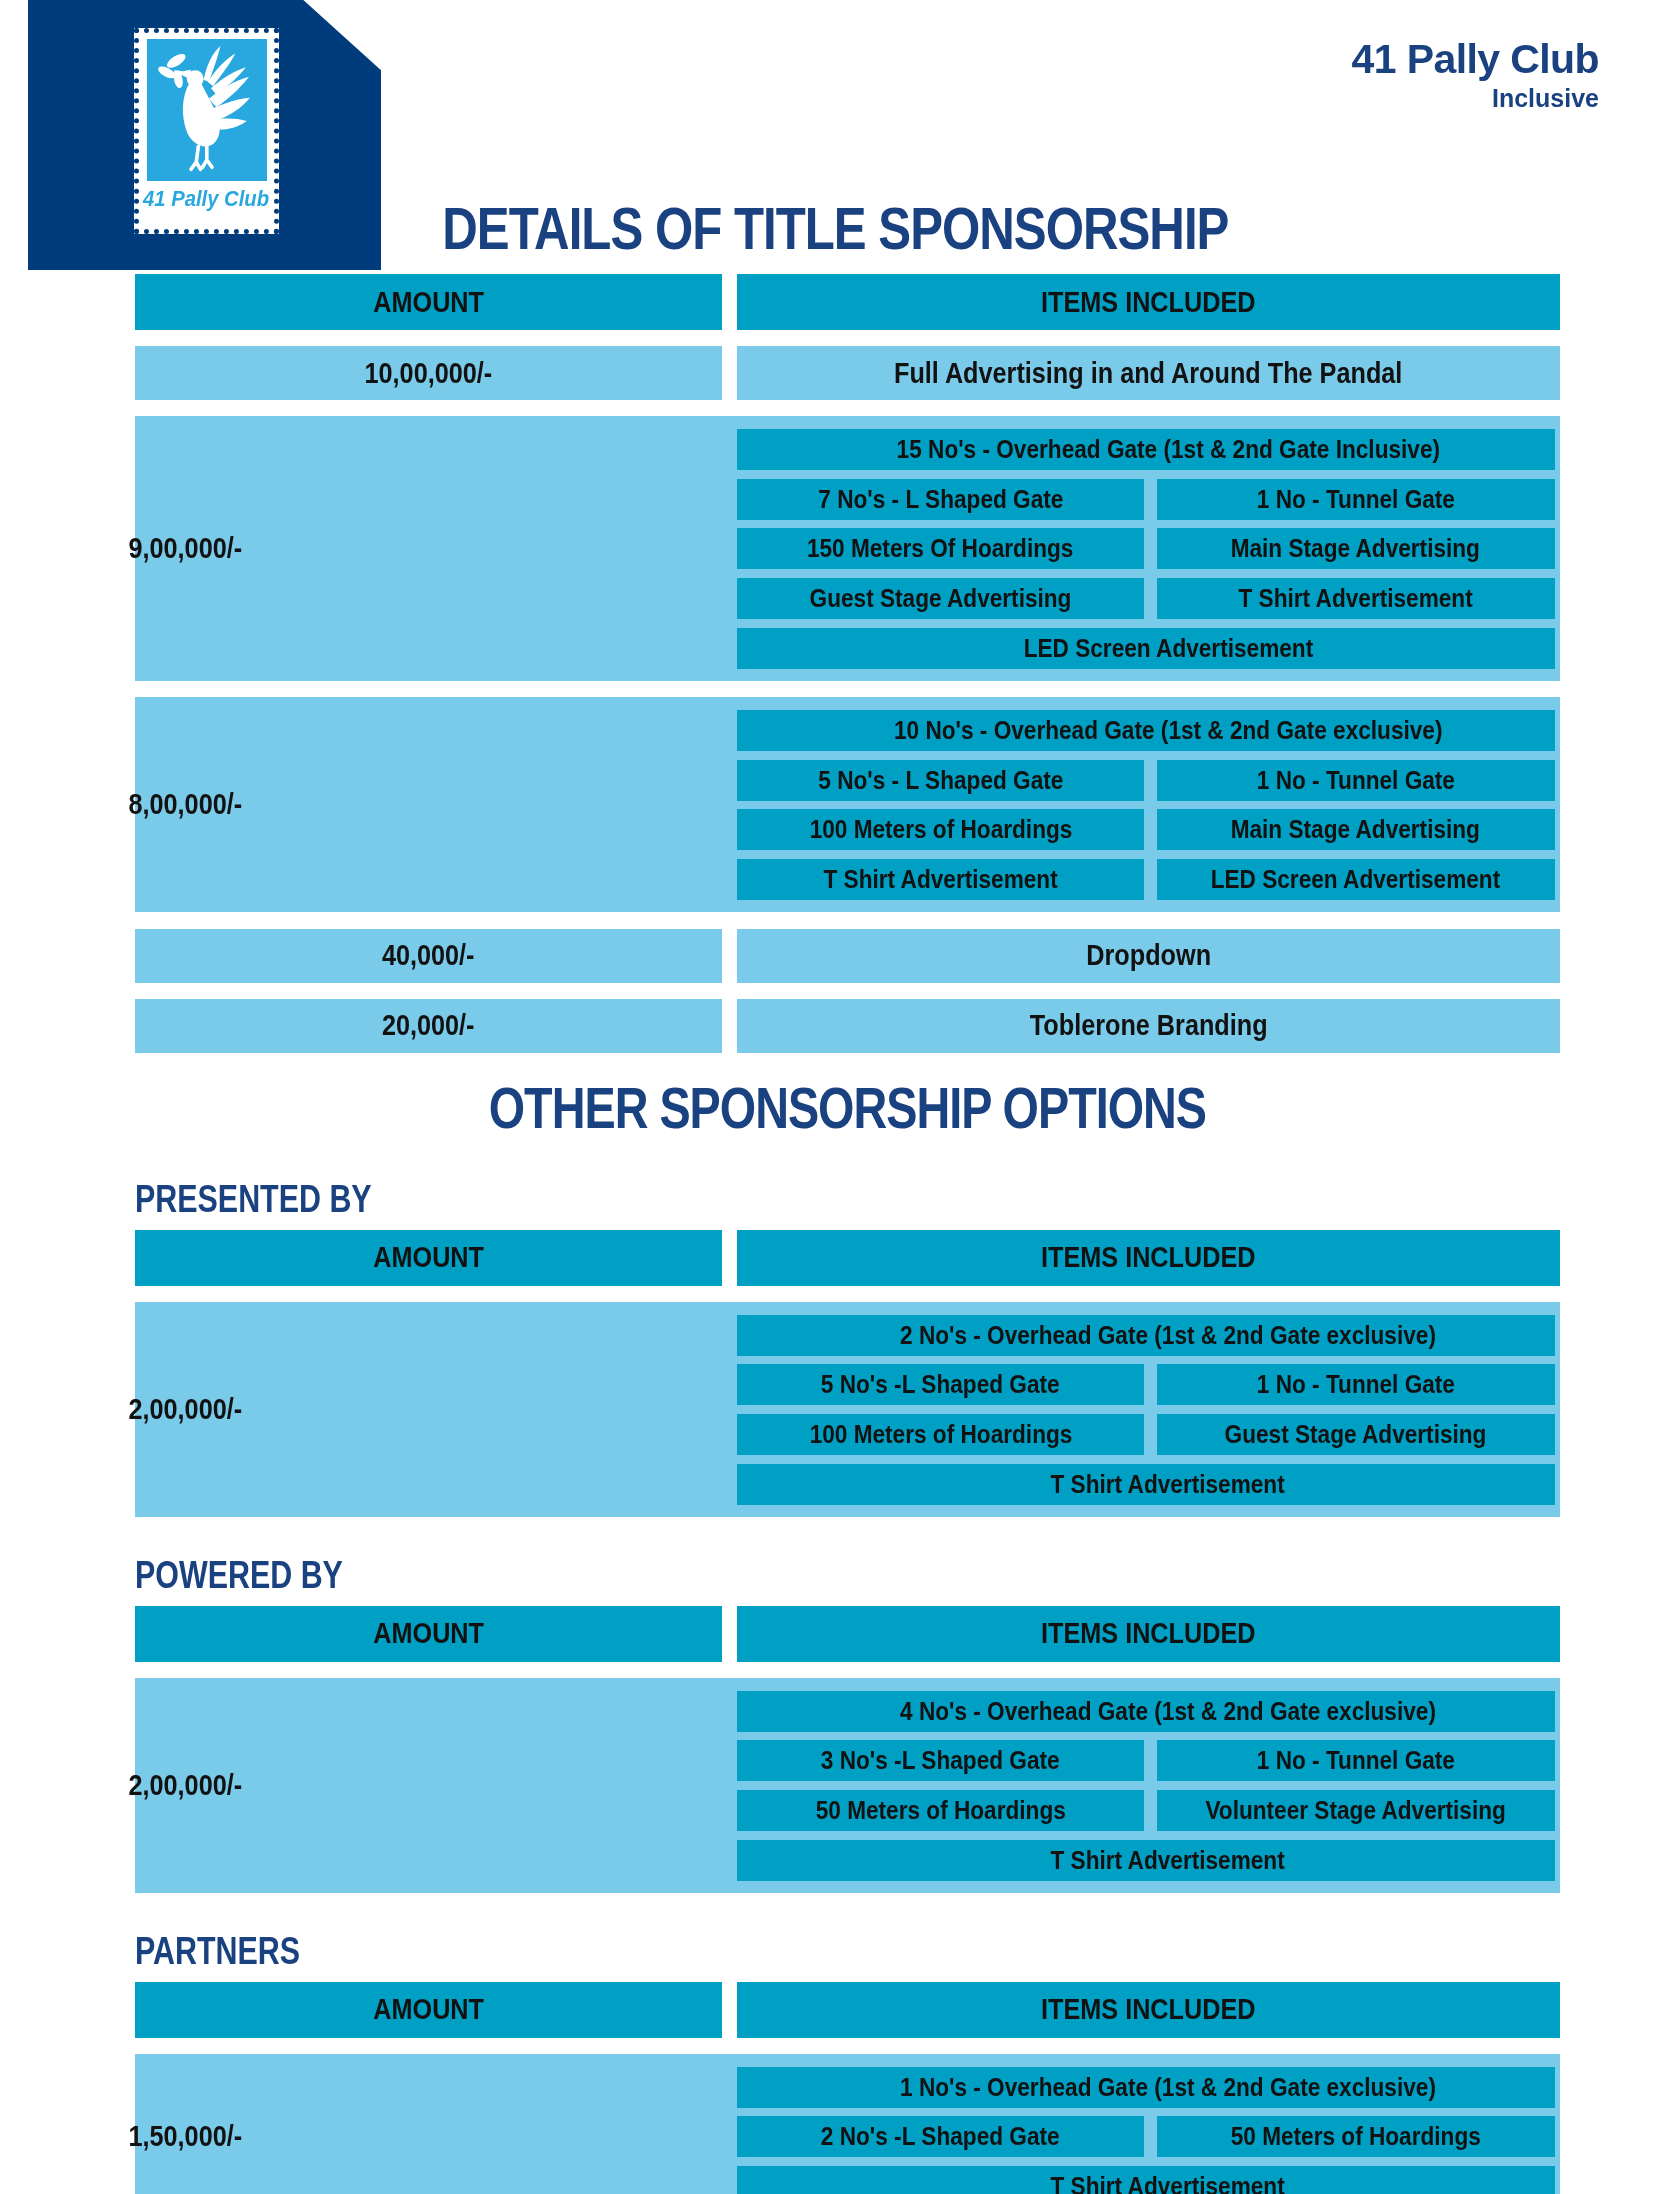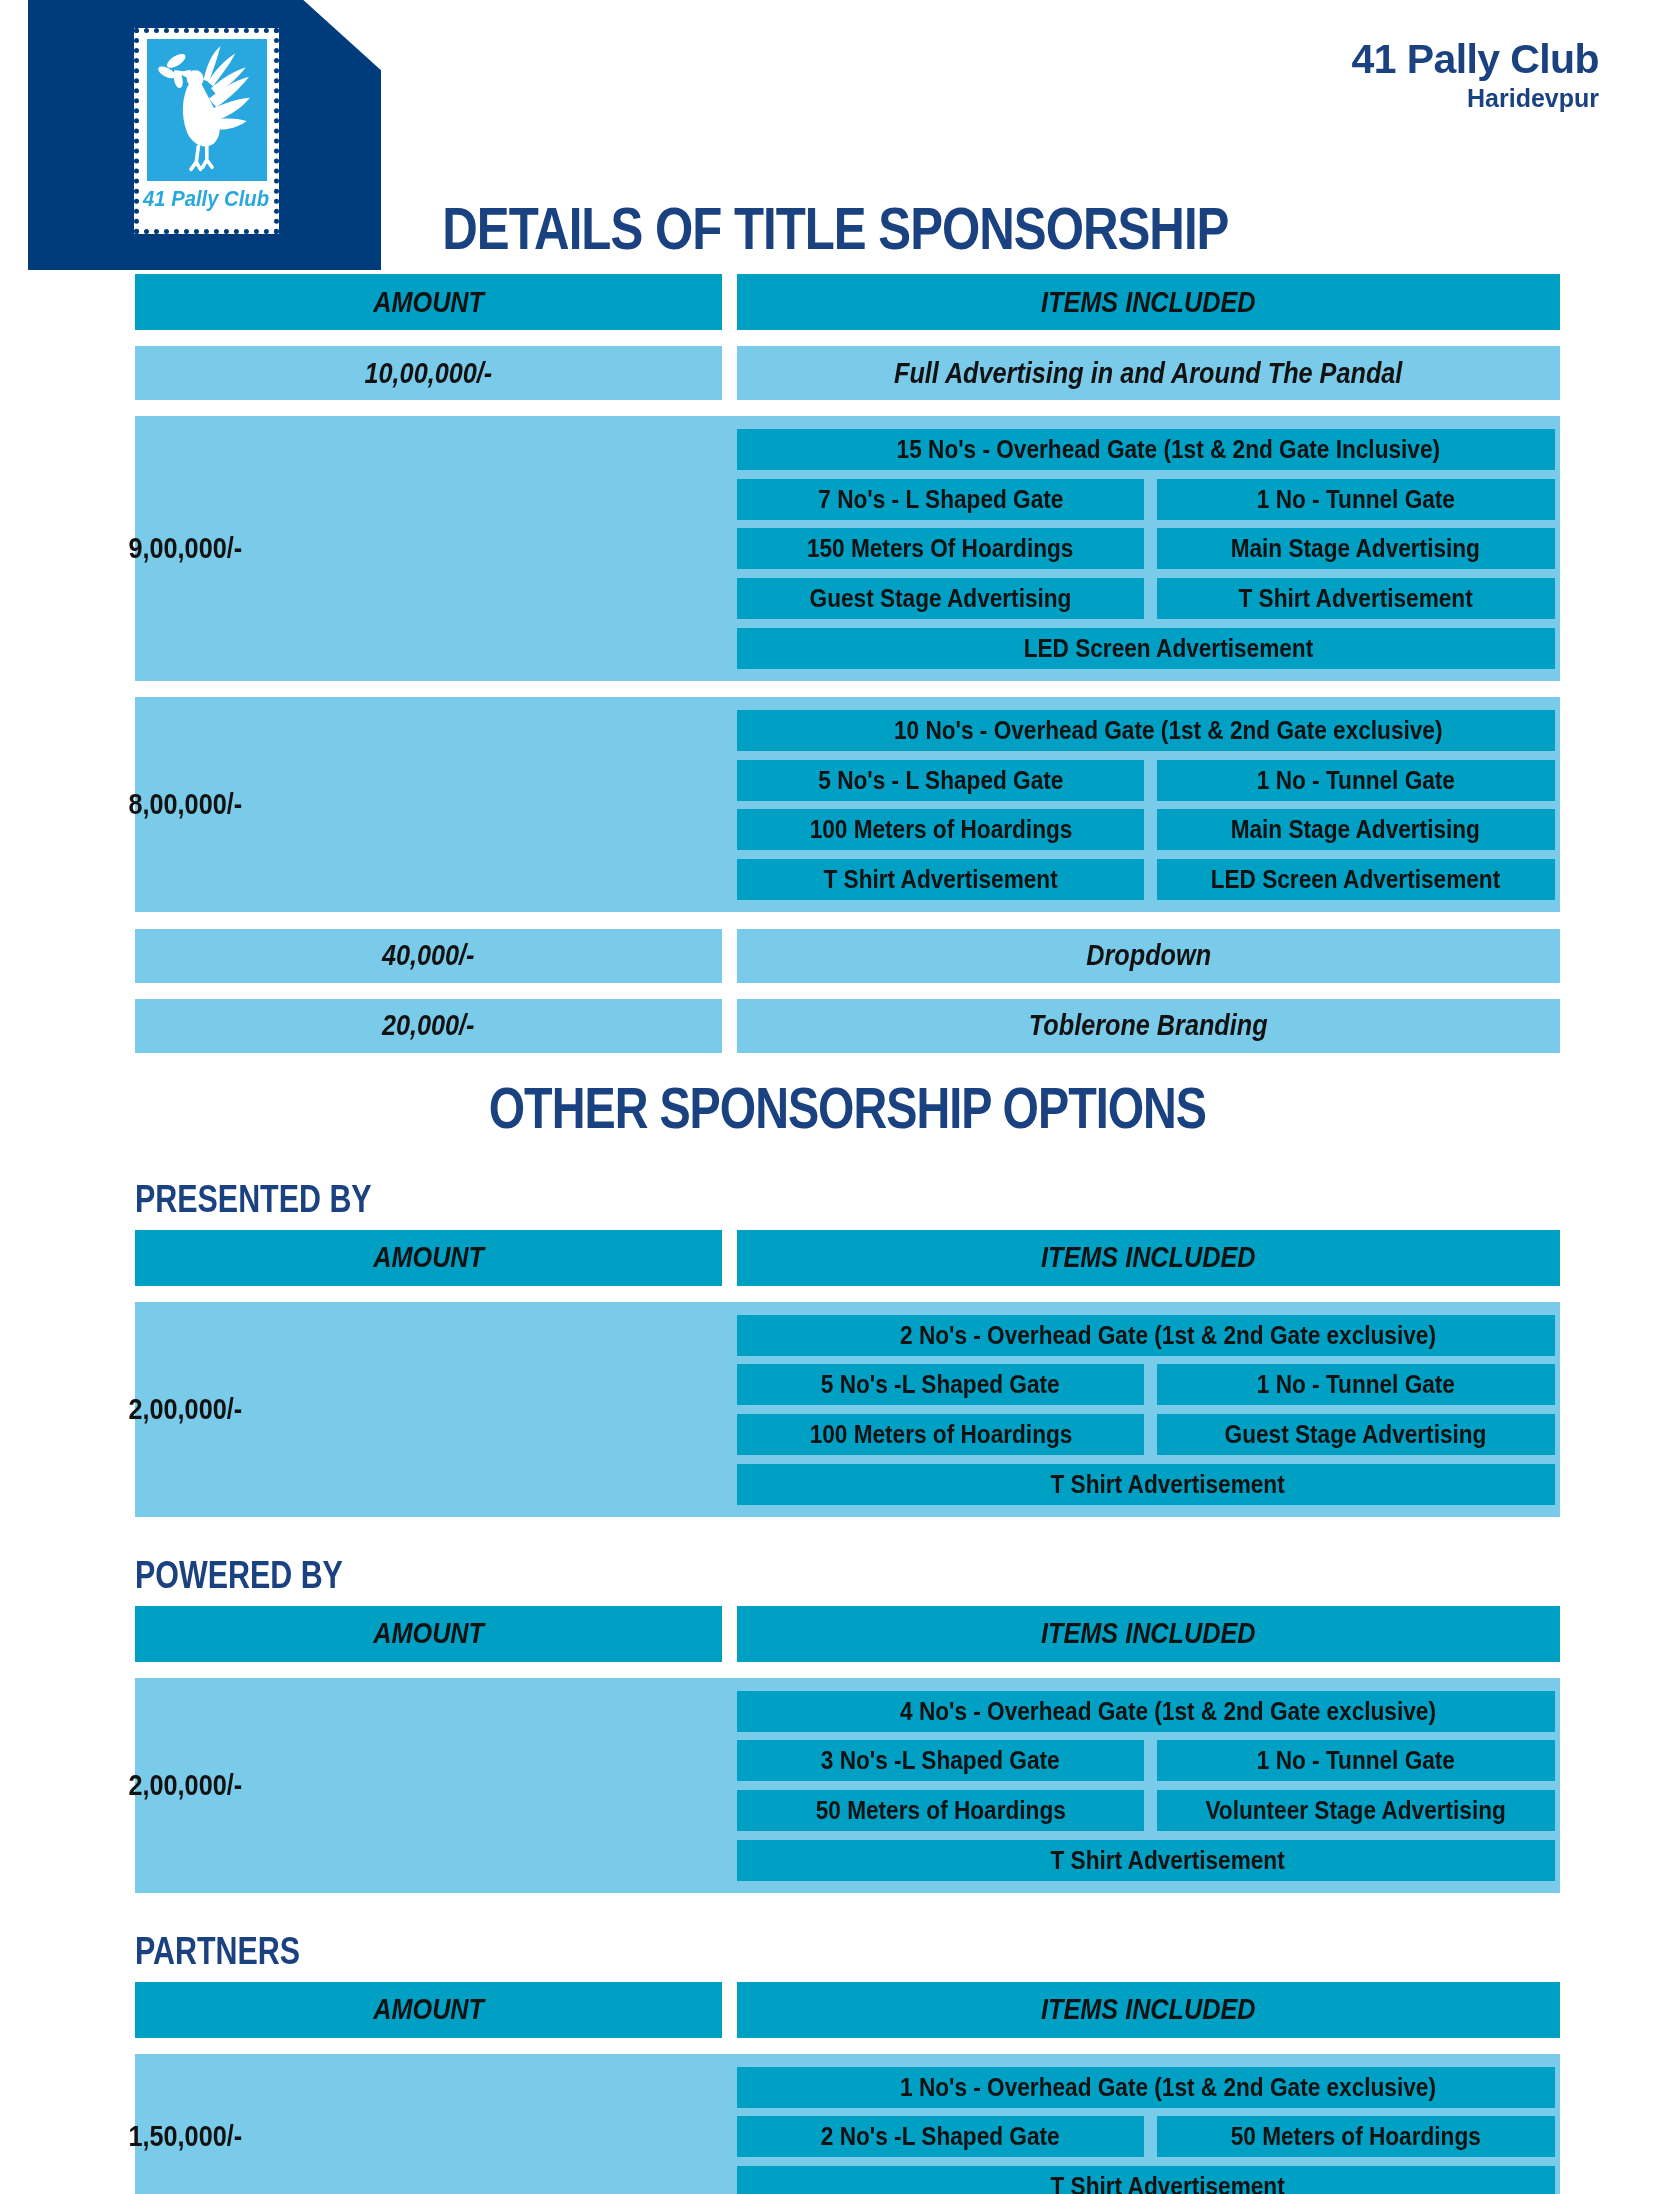"Haridevpur" div.club-loc { text: Haridevpur -> Inclusive }
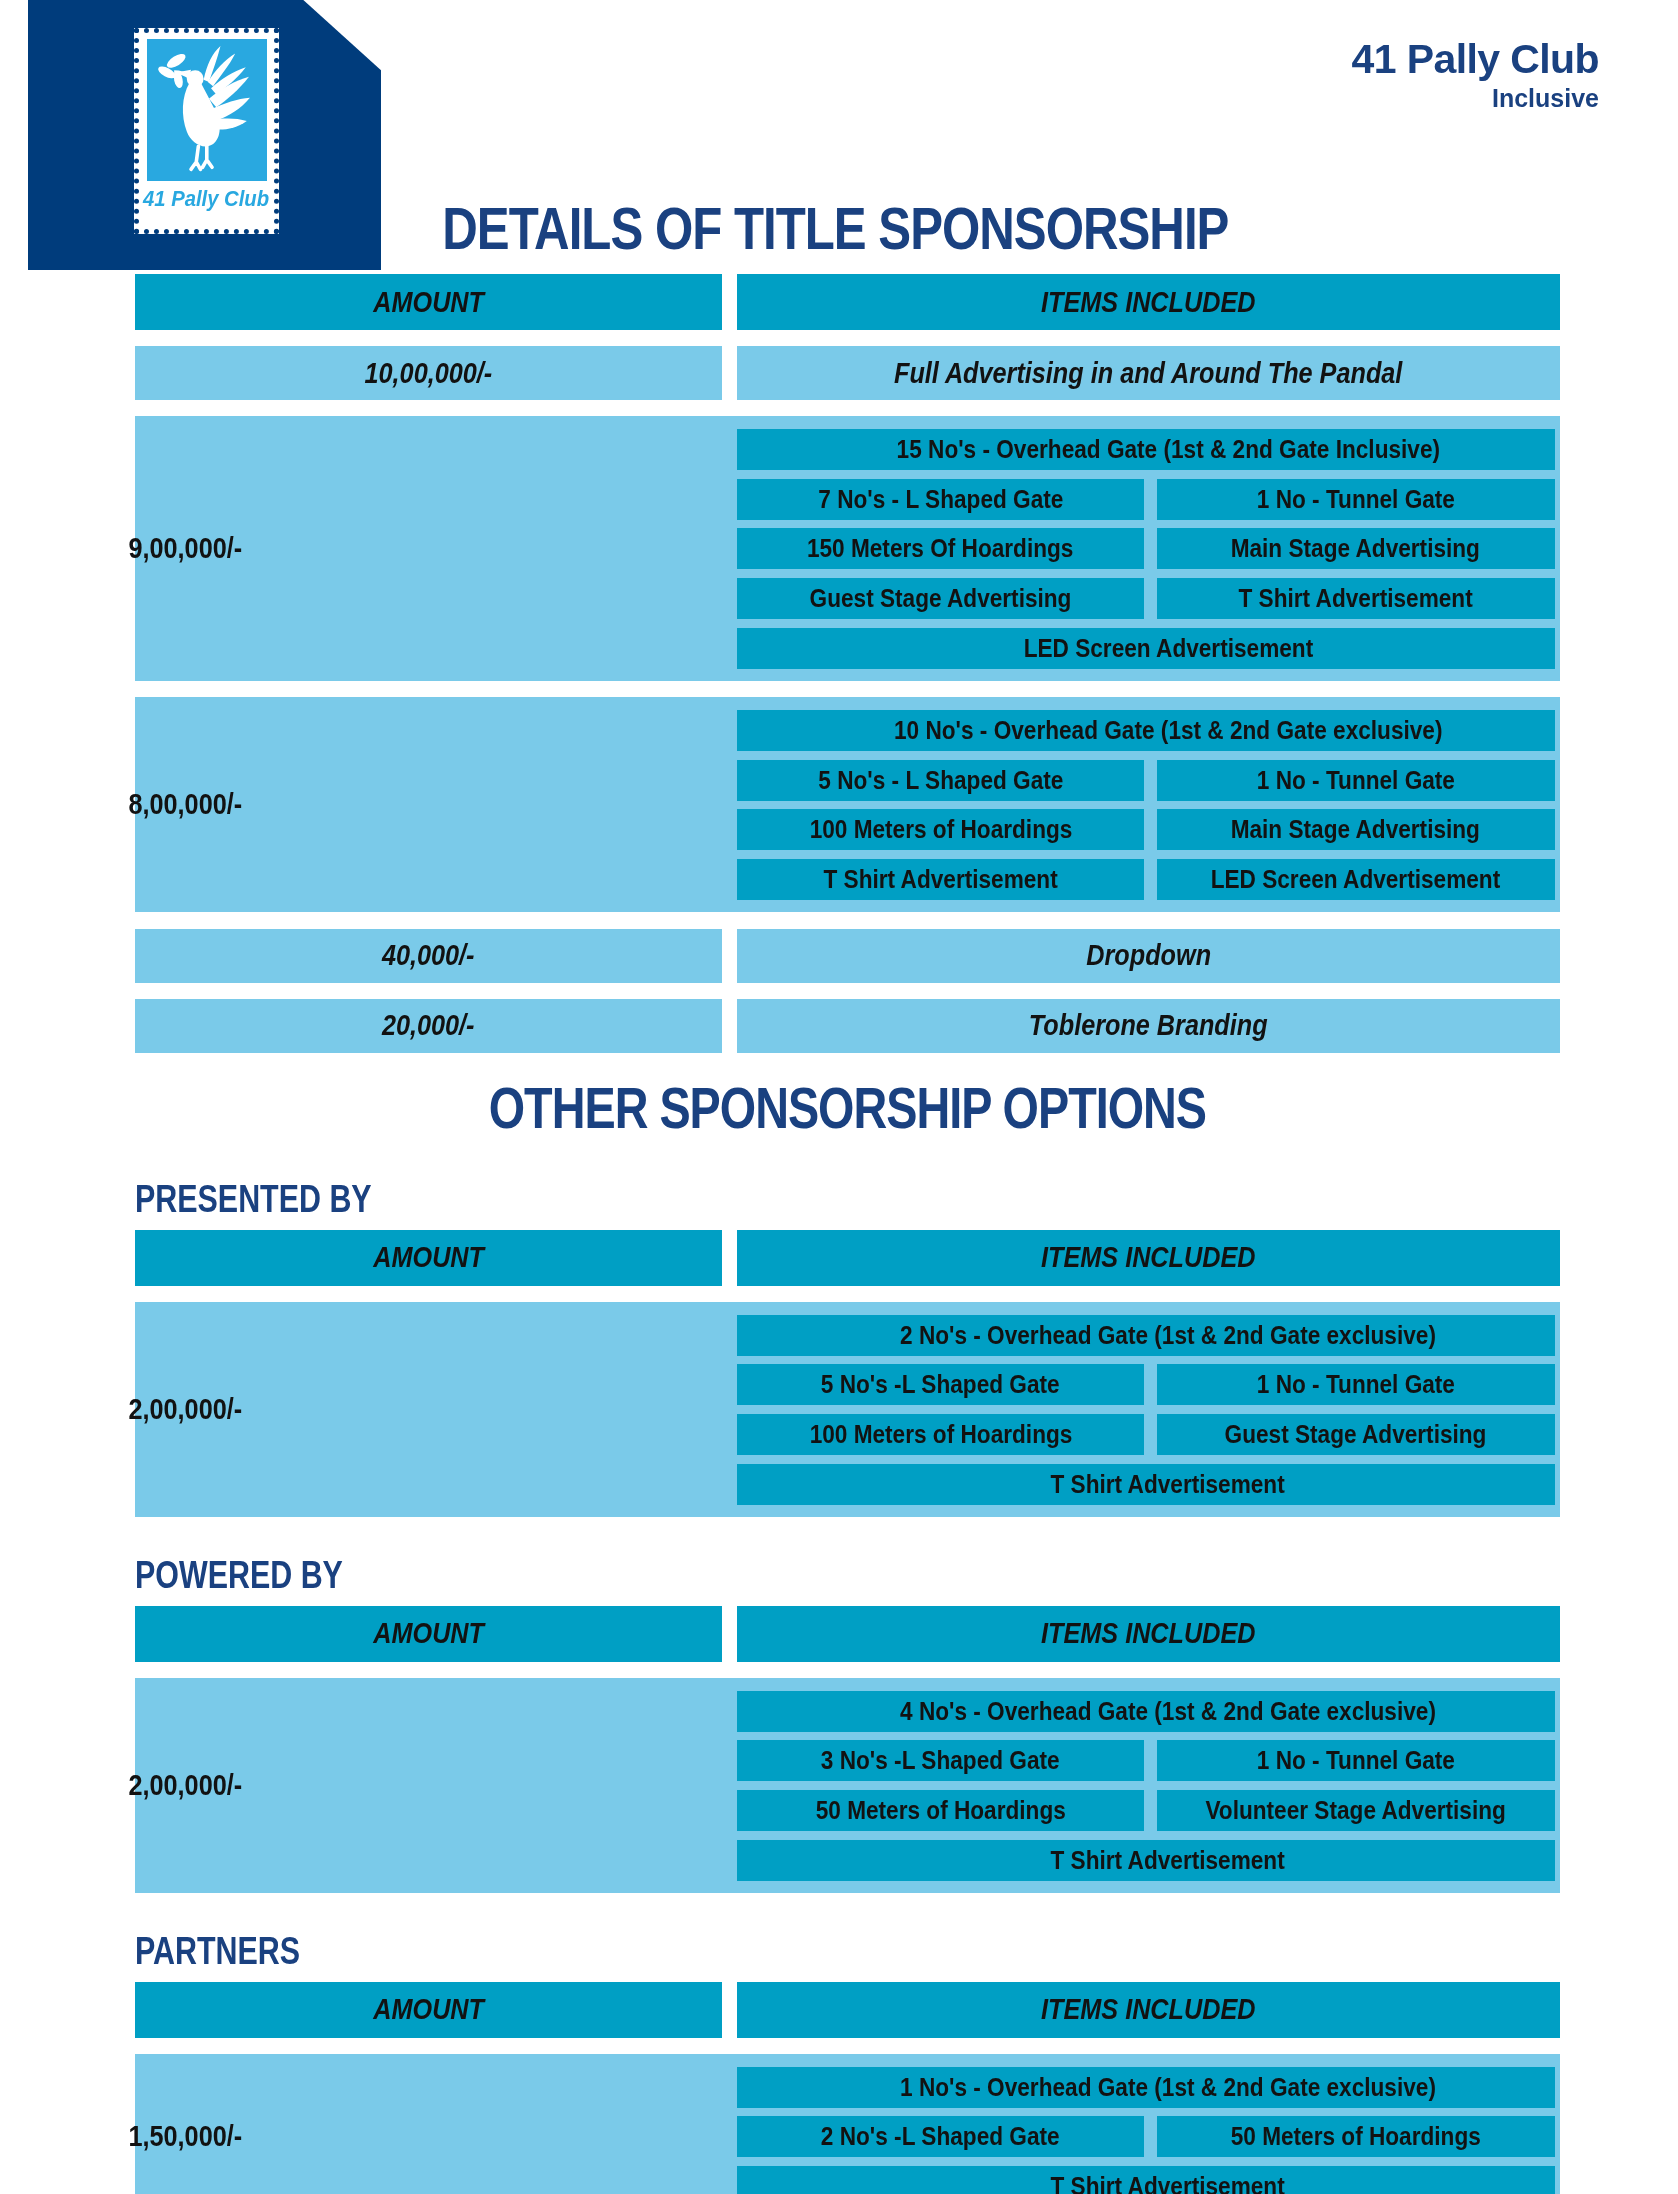"AMOUNT" .t-row { font-style: italic -> none }
